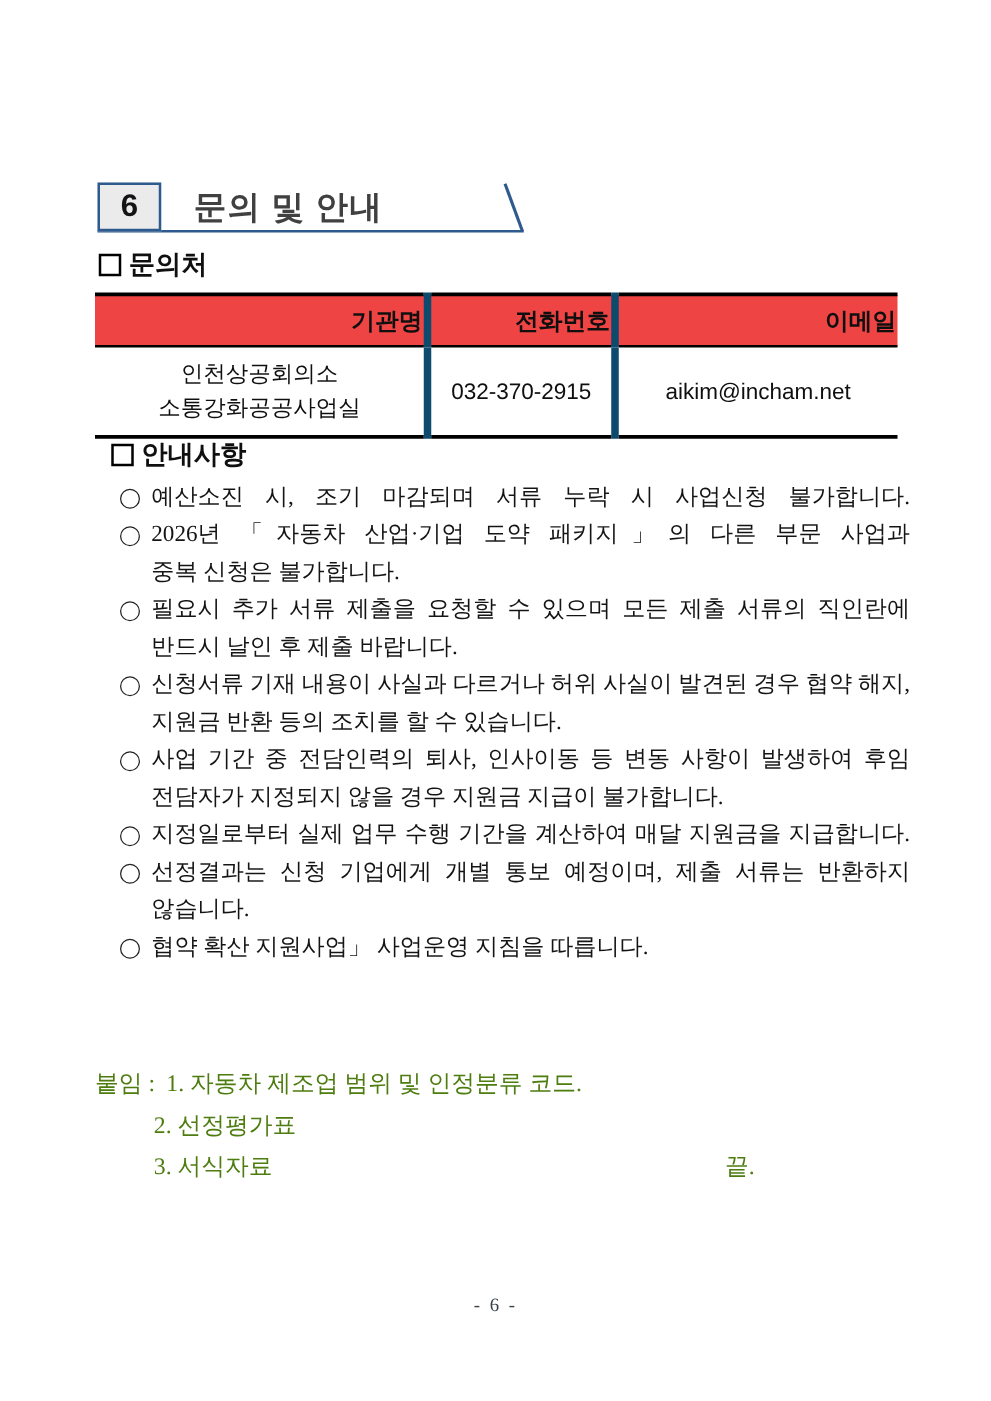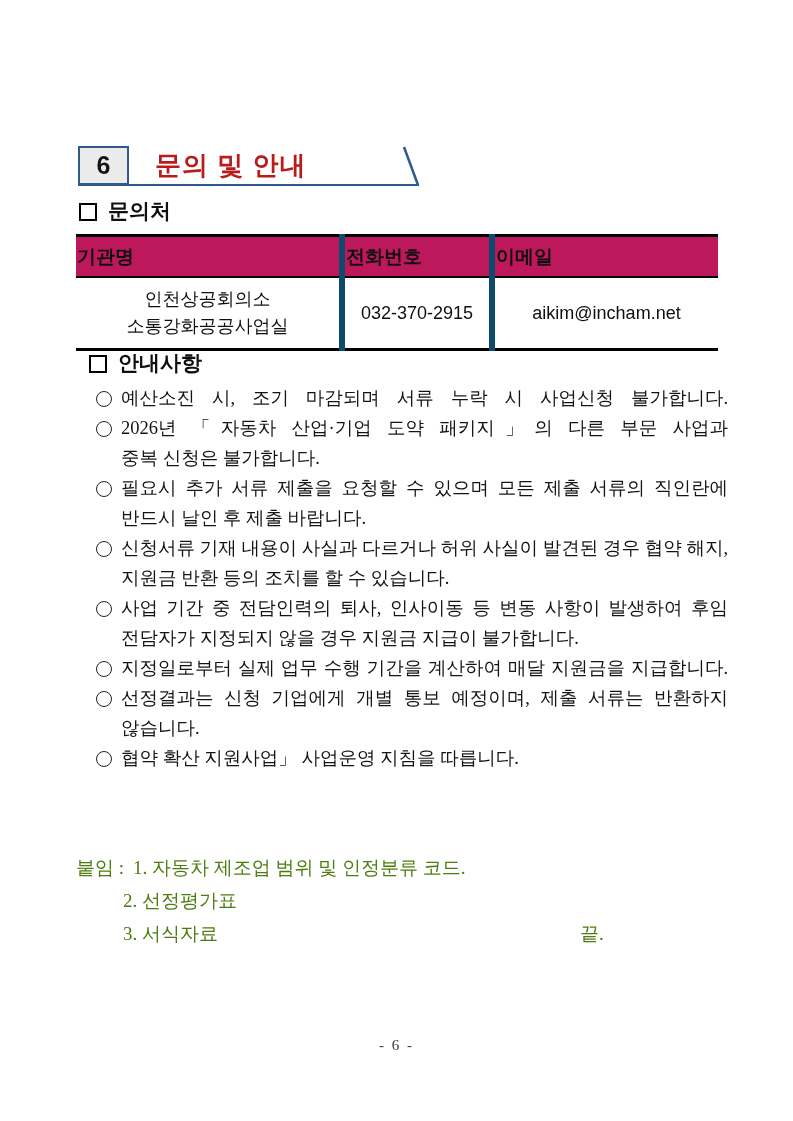"문의 및 안내" .section-title { color: #b91c1c -> #404040 }
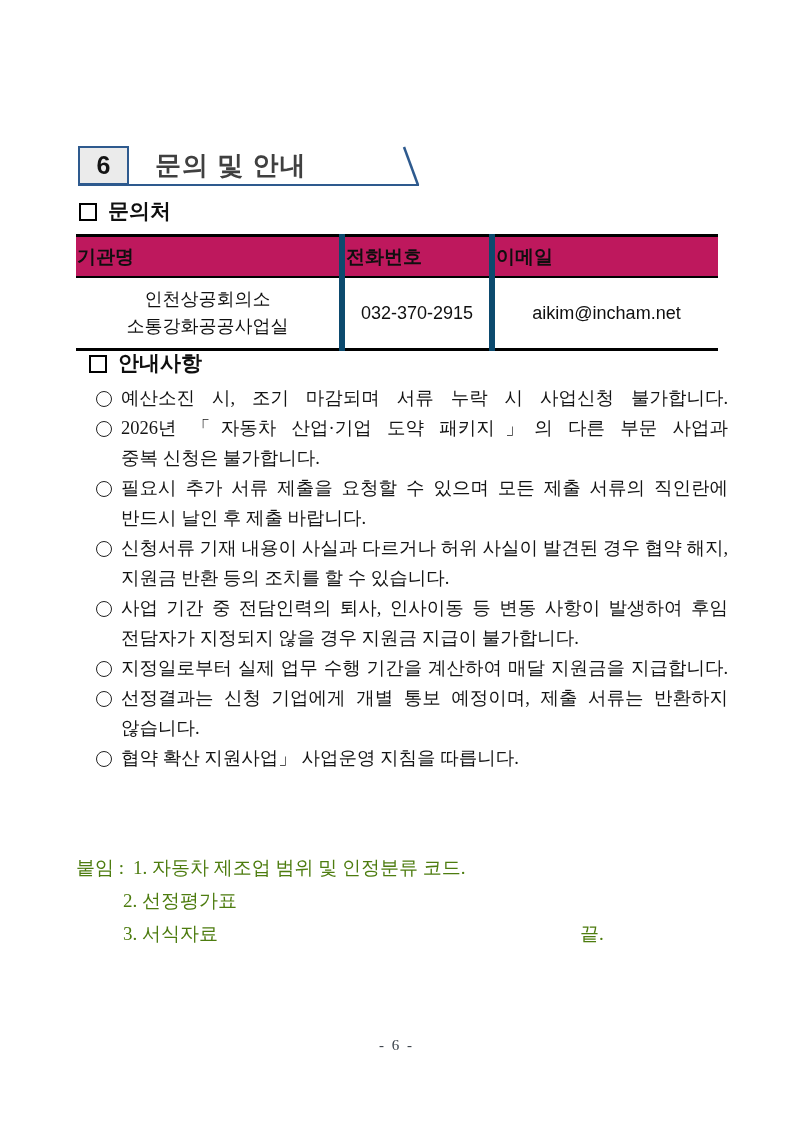"문의처" .subheading { gap: 11px -> 6px }
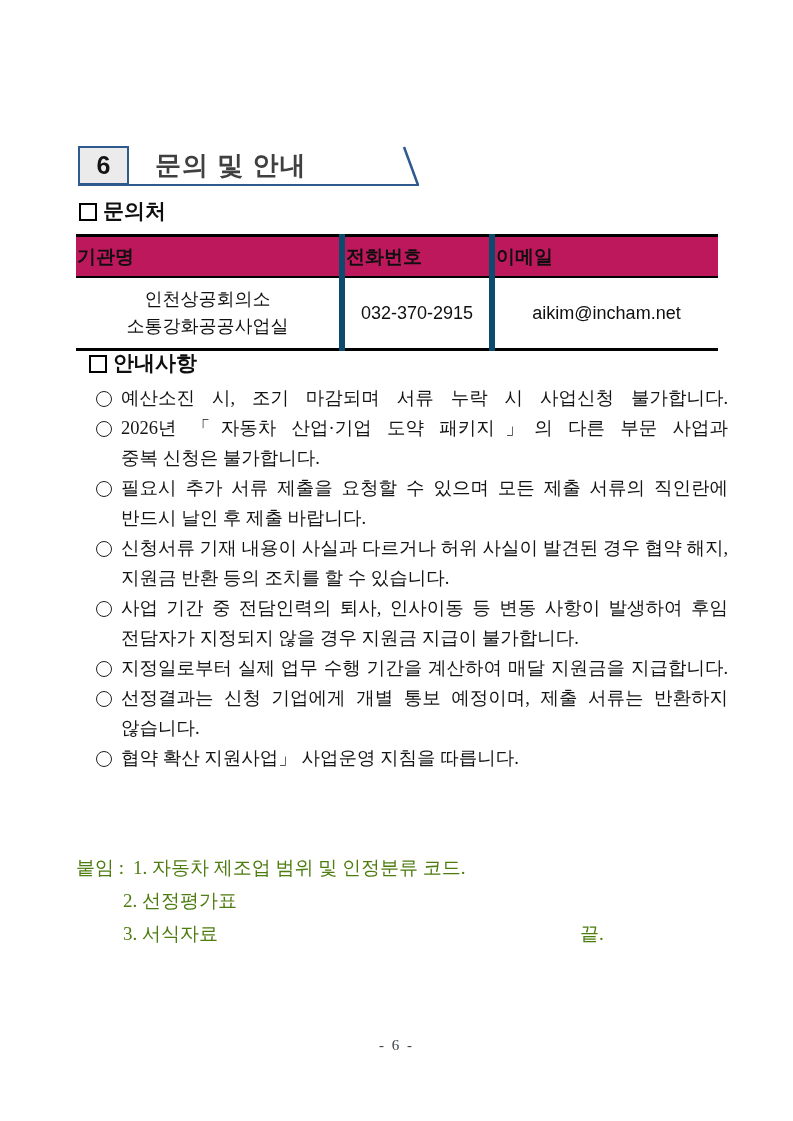"기관명" .contact-table th { background: #be185d -> #ef4444; text-align: left -> right }
